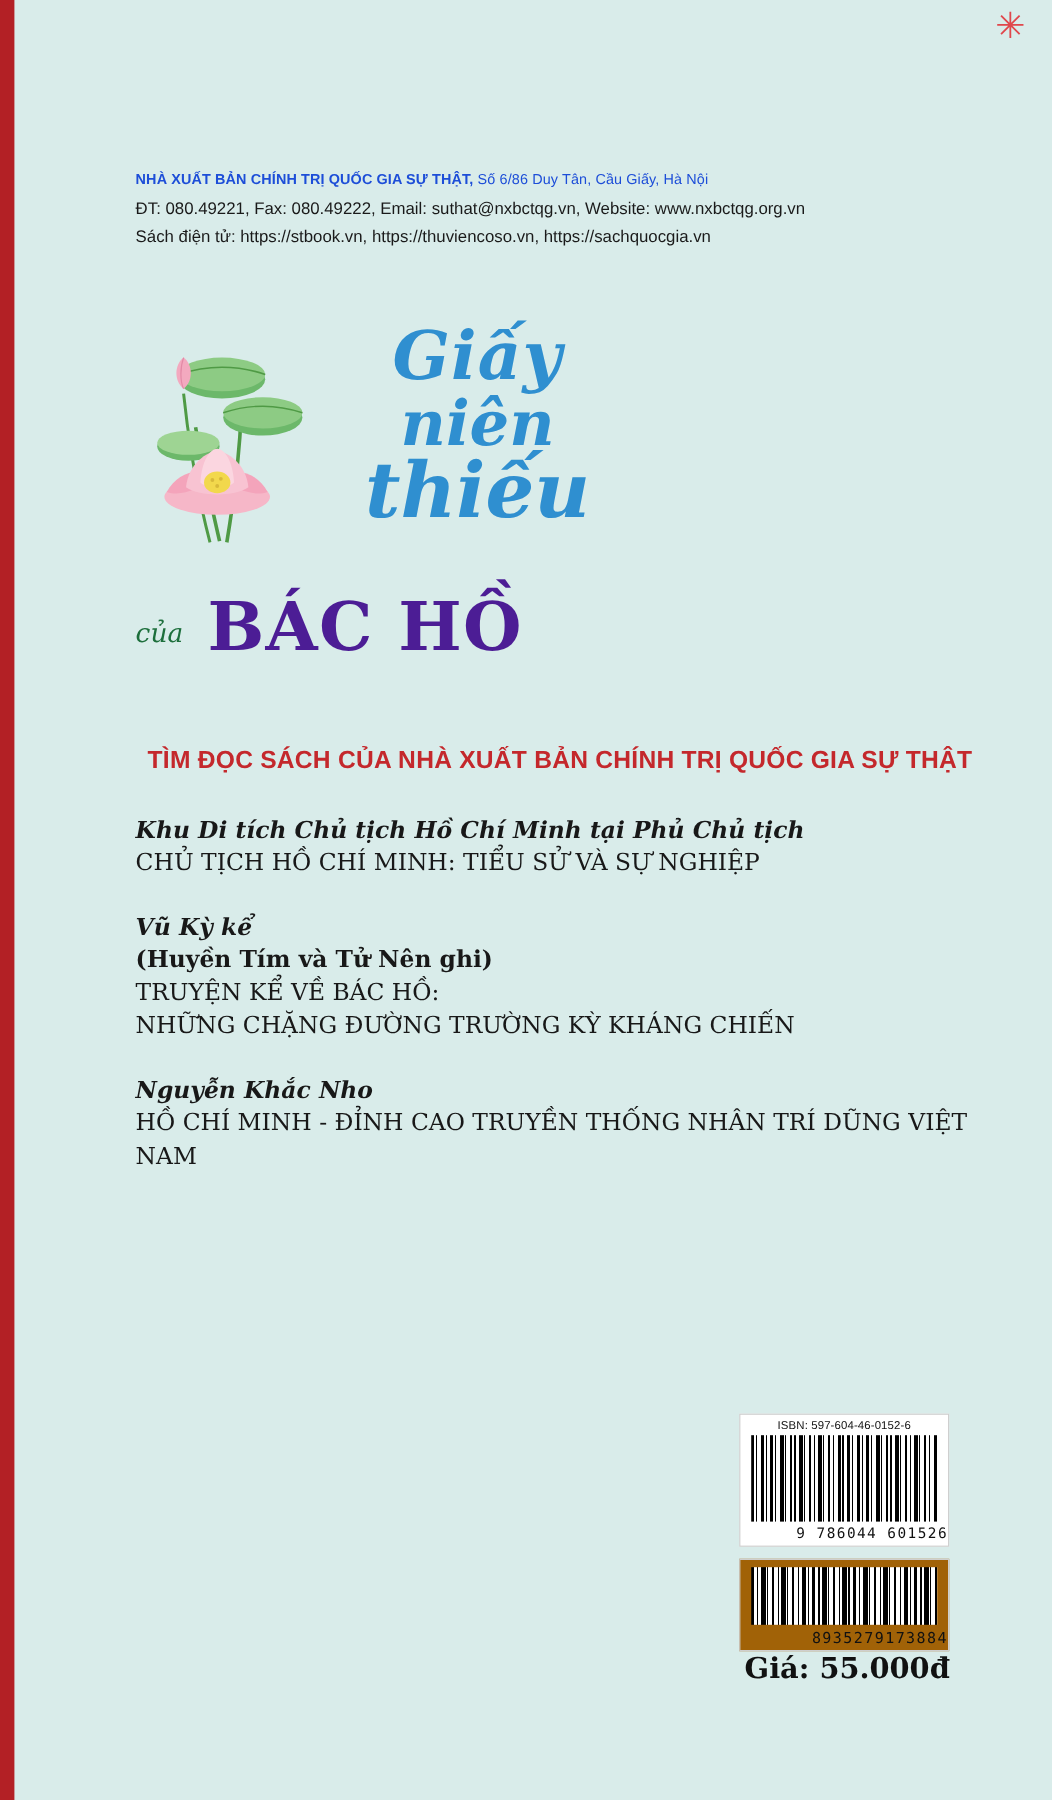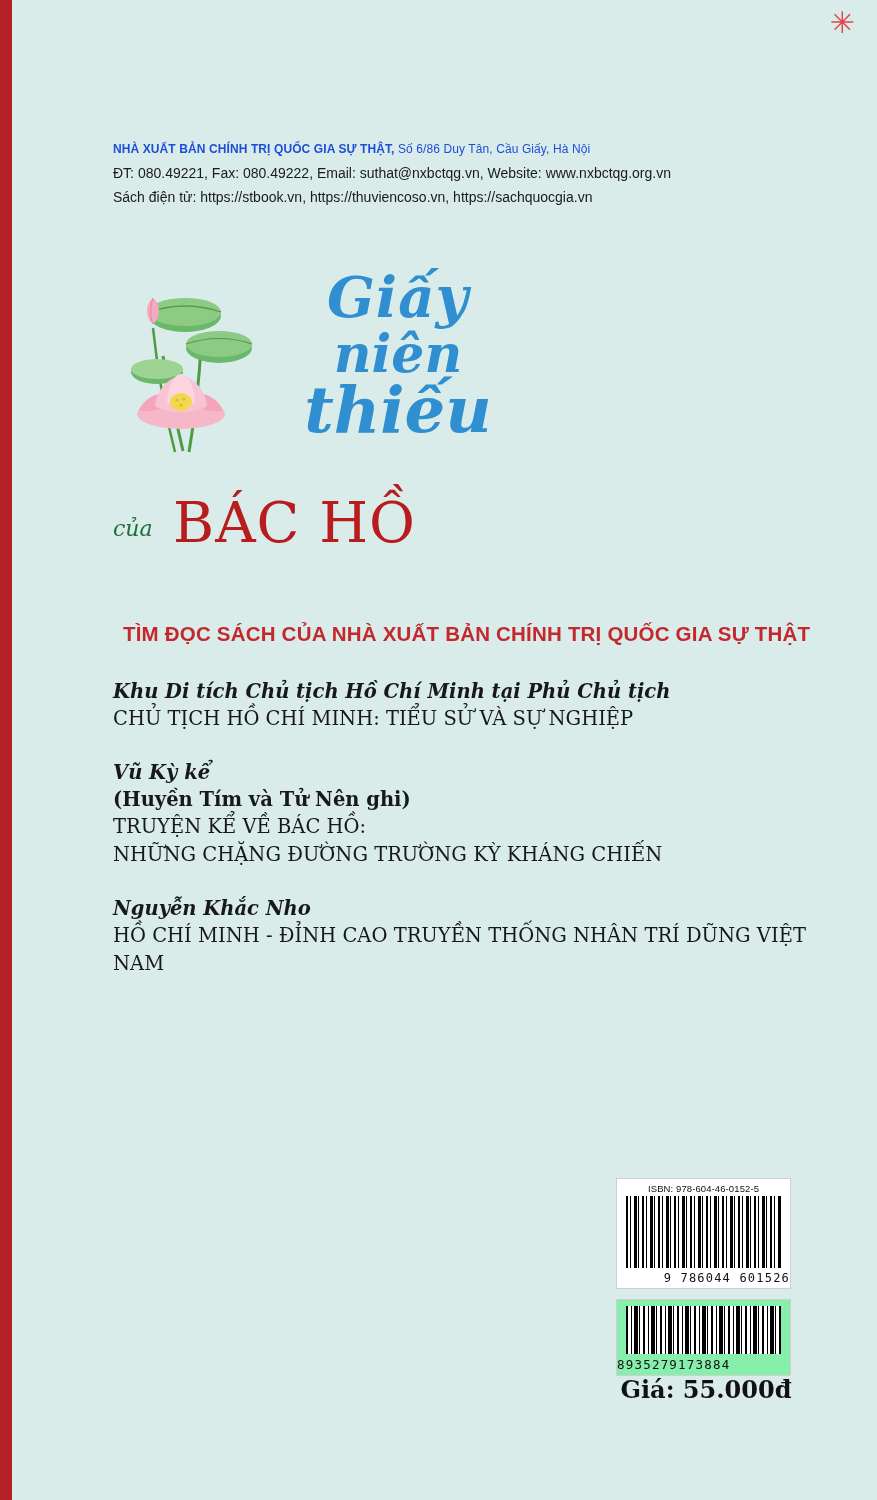"BÁC HỒ" .bacho { color: #b91c1c -> #4c1d95; font-weight: normal -> bold }
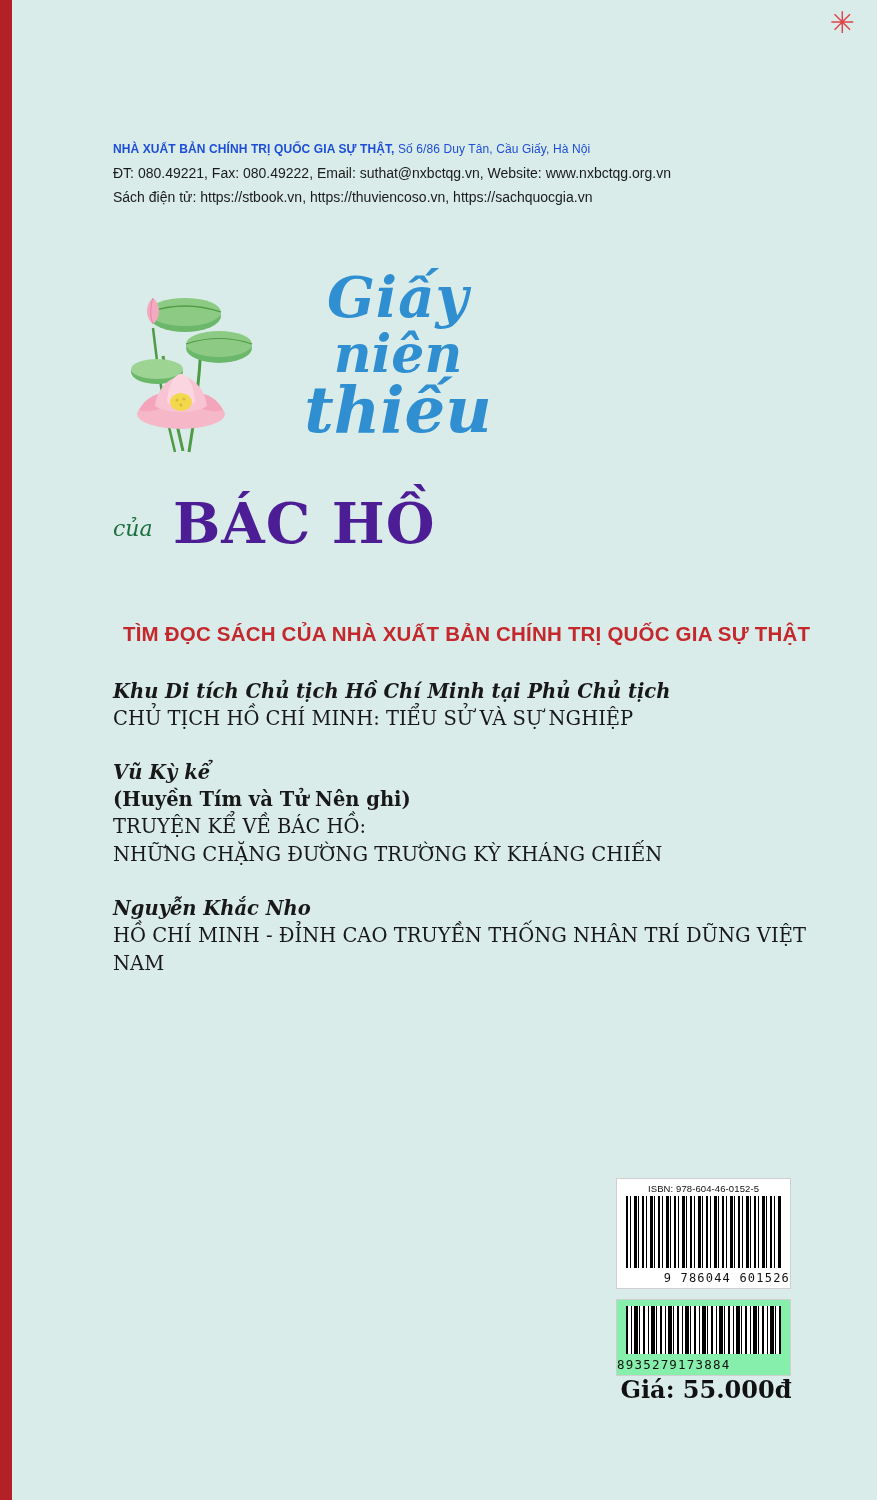"ISBN: 978-604-46-0152-5" div.isbn-text { text: 978-604-46-0152-5 -> 597-604-46-0152-6 }
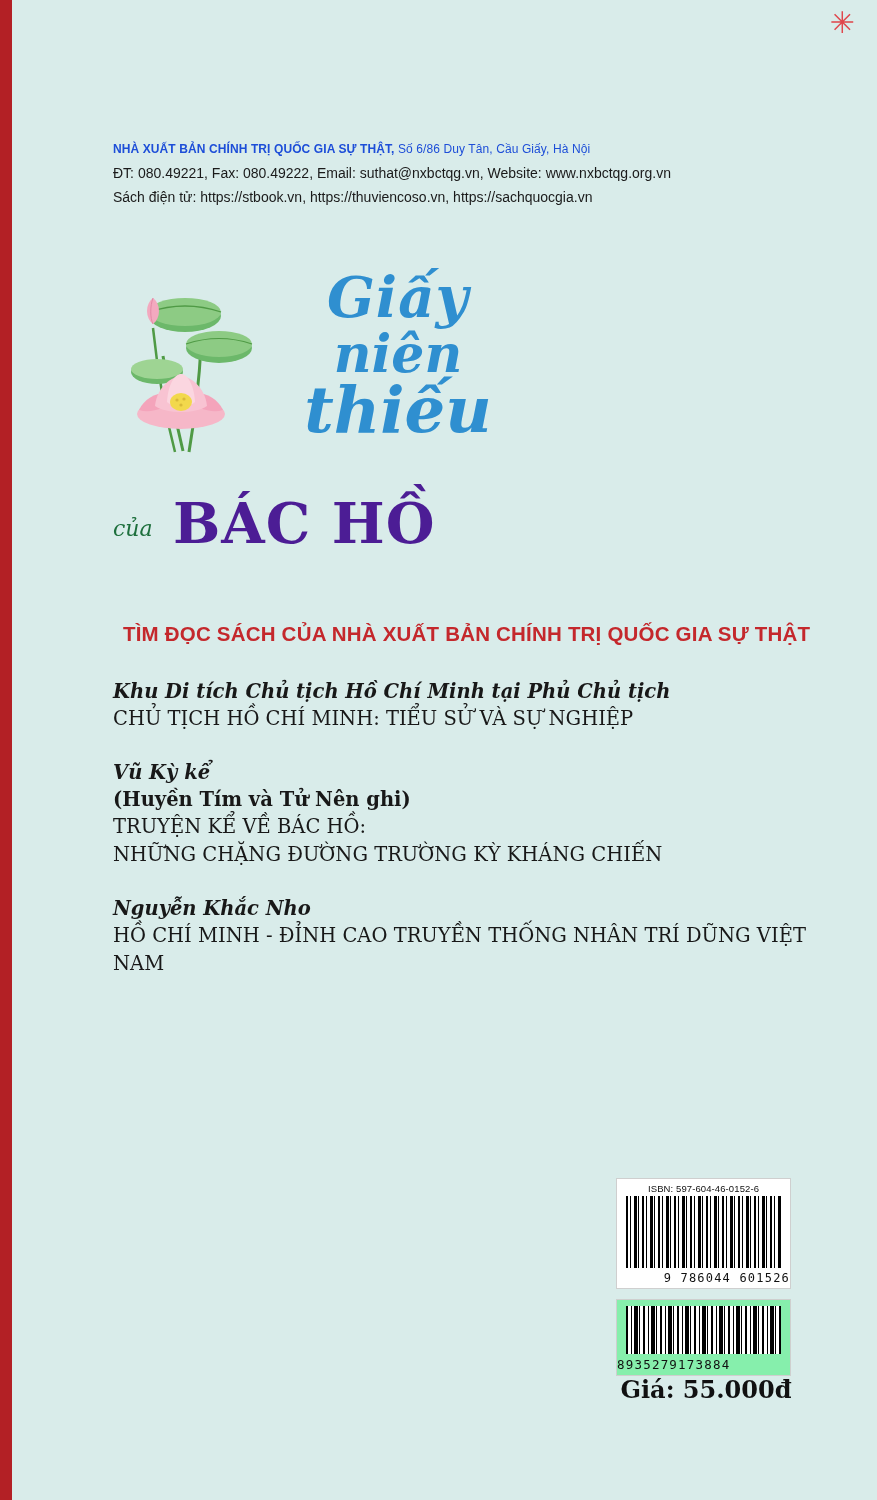"8935279173884" .ean-box { background: #86efac -> #a16207; text-align: left -> right }
